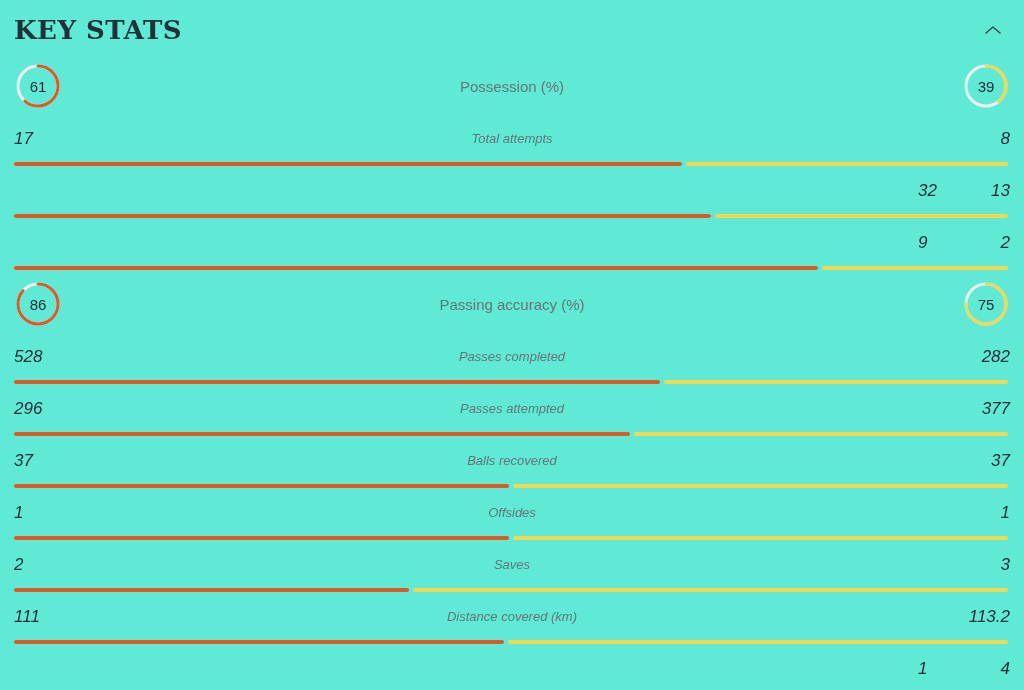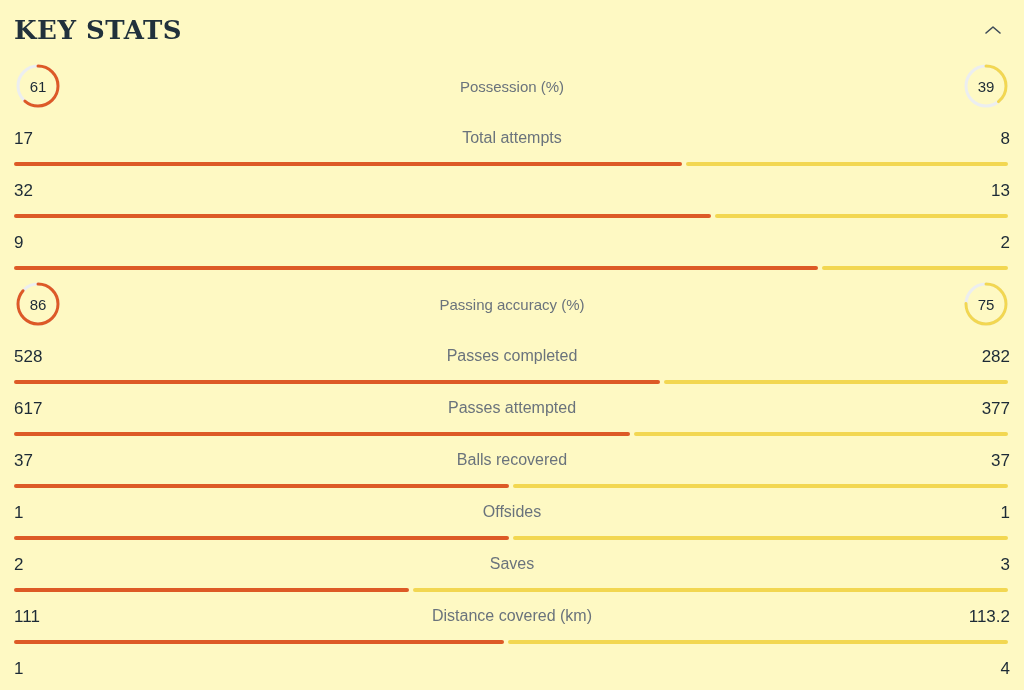"KEY STATS" .panel { background: #fef9c3 -> #5eead4 }
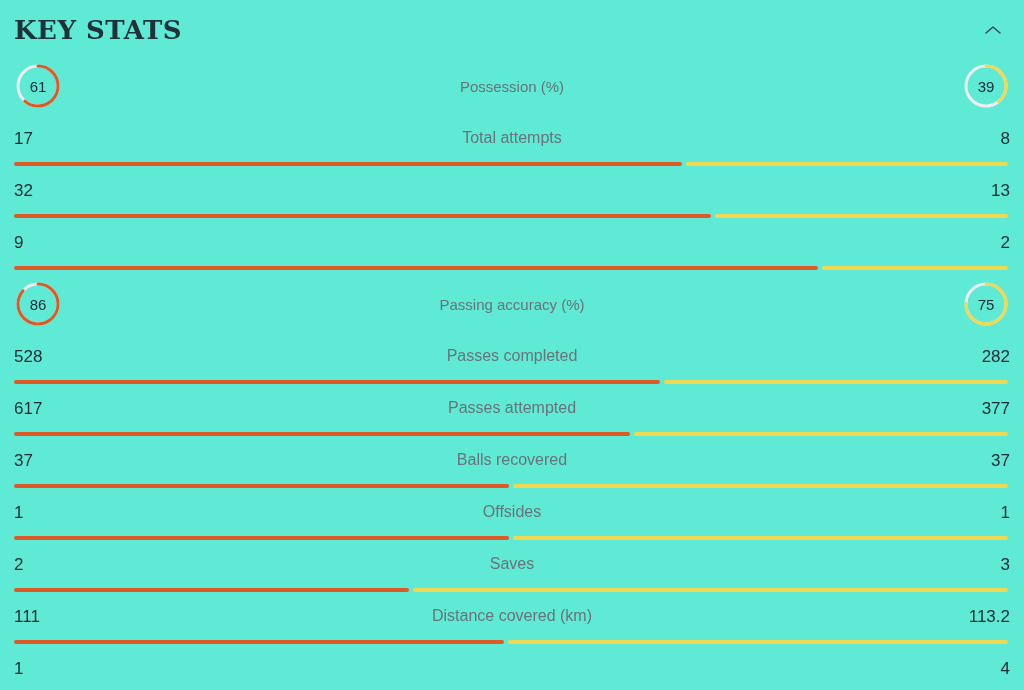"17" .stat-values { font-style: none -> italic; justify-content: space-between -> flex-end }
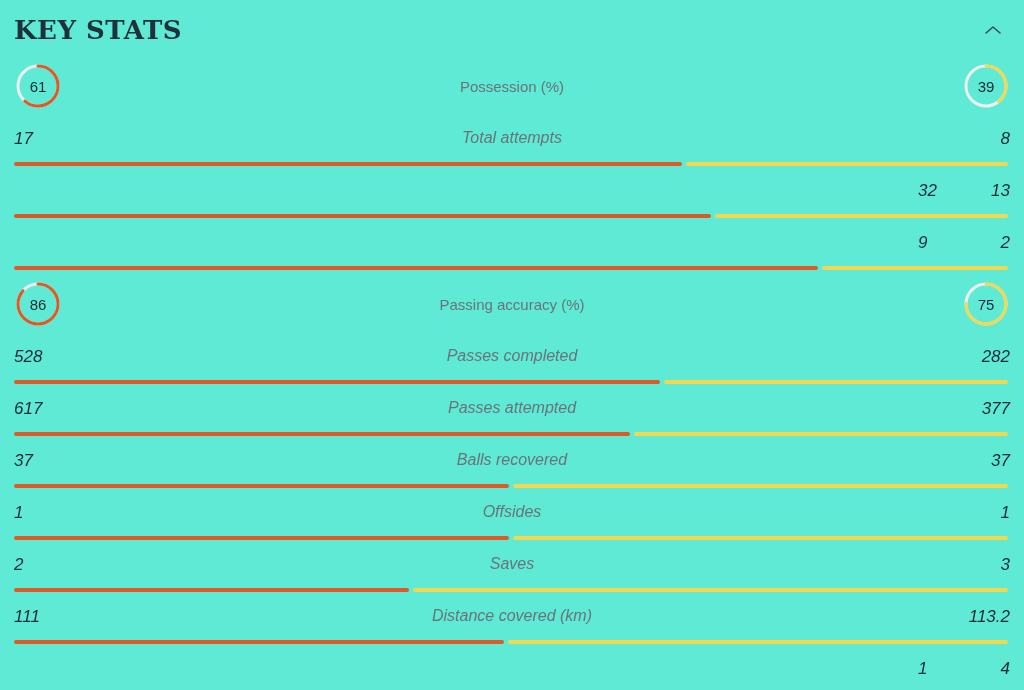"Total attempts" .stat-label { font-size: 16px -> 13px }
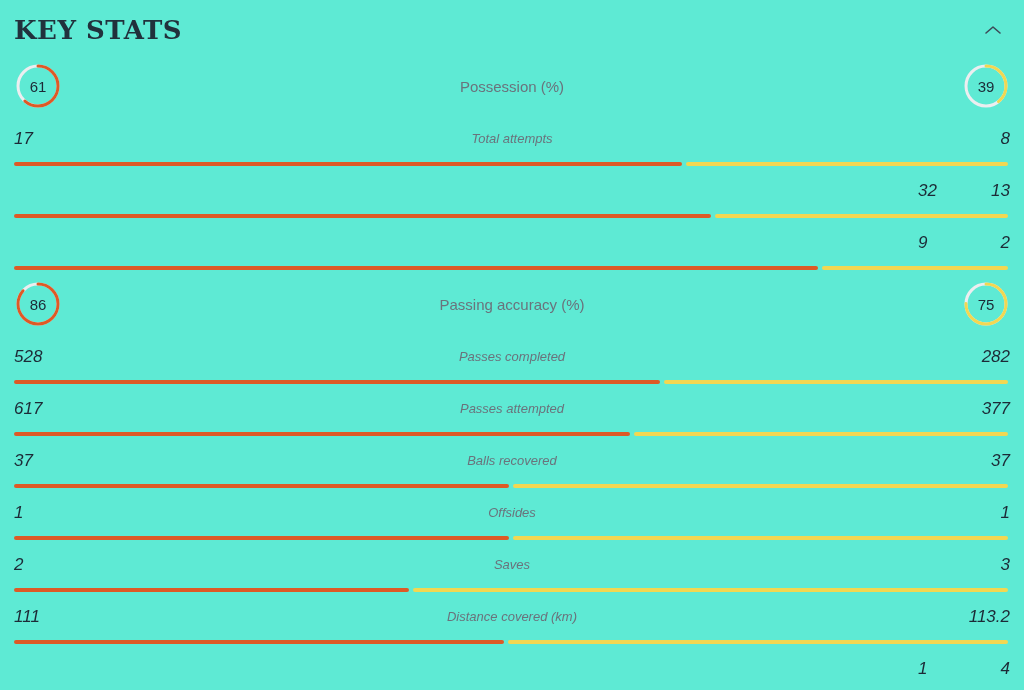"617" div.stat-value { text: 617 -> 296 }
